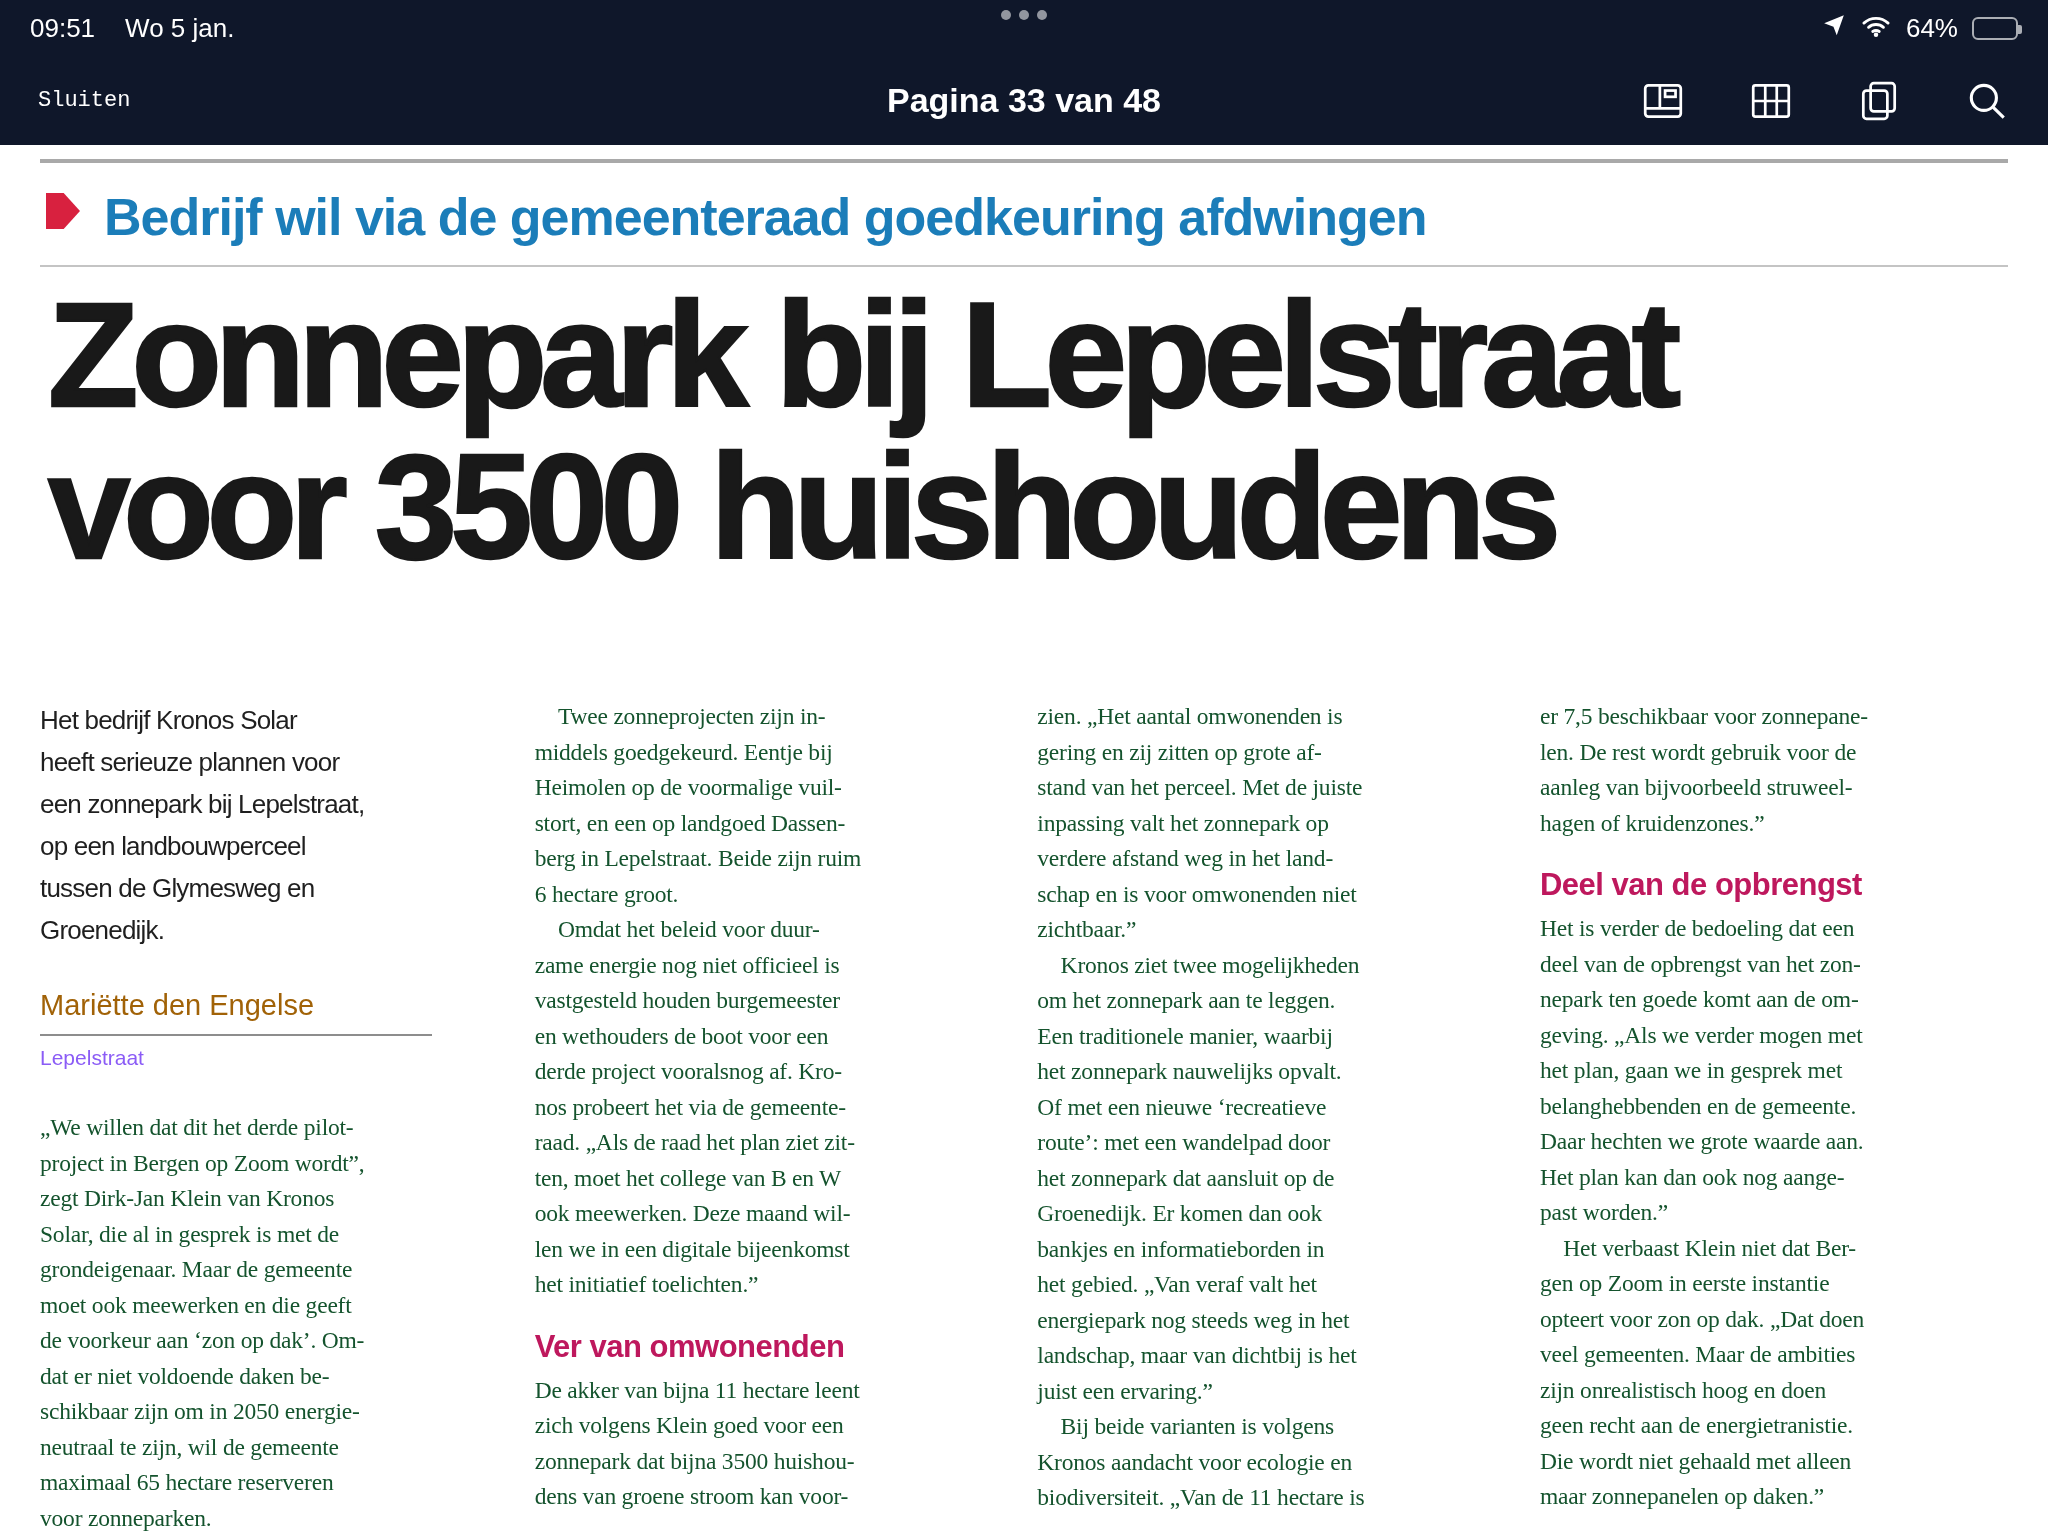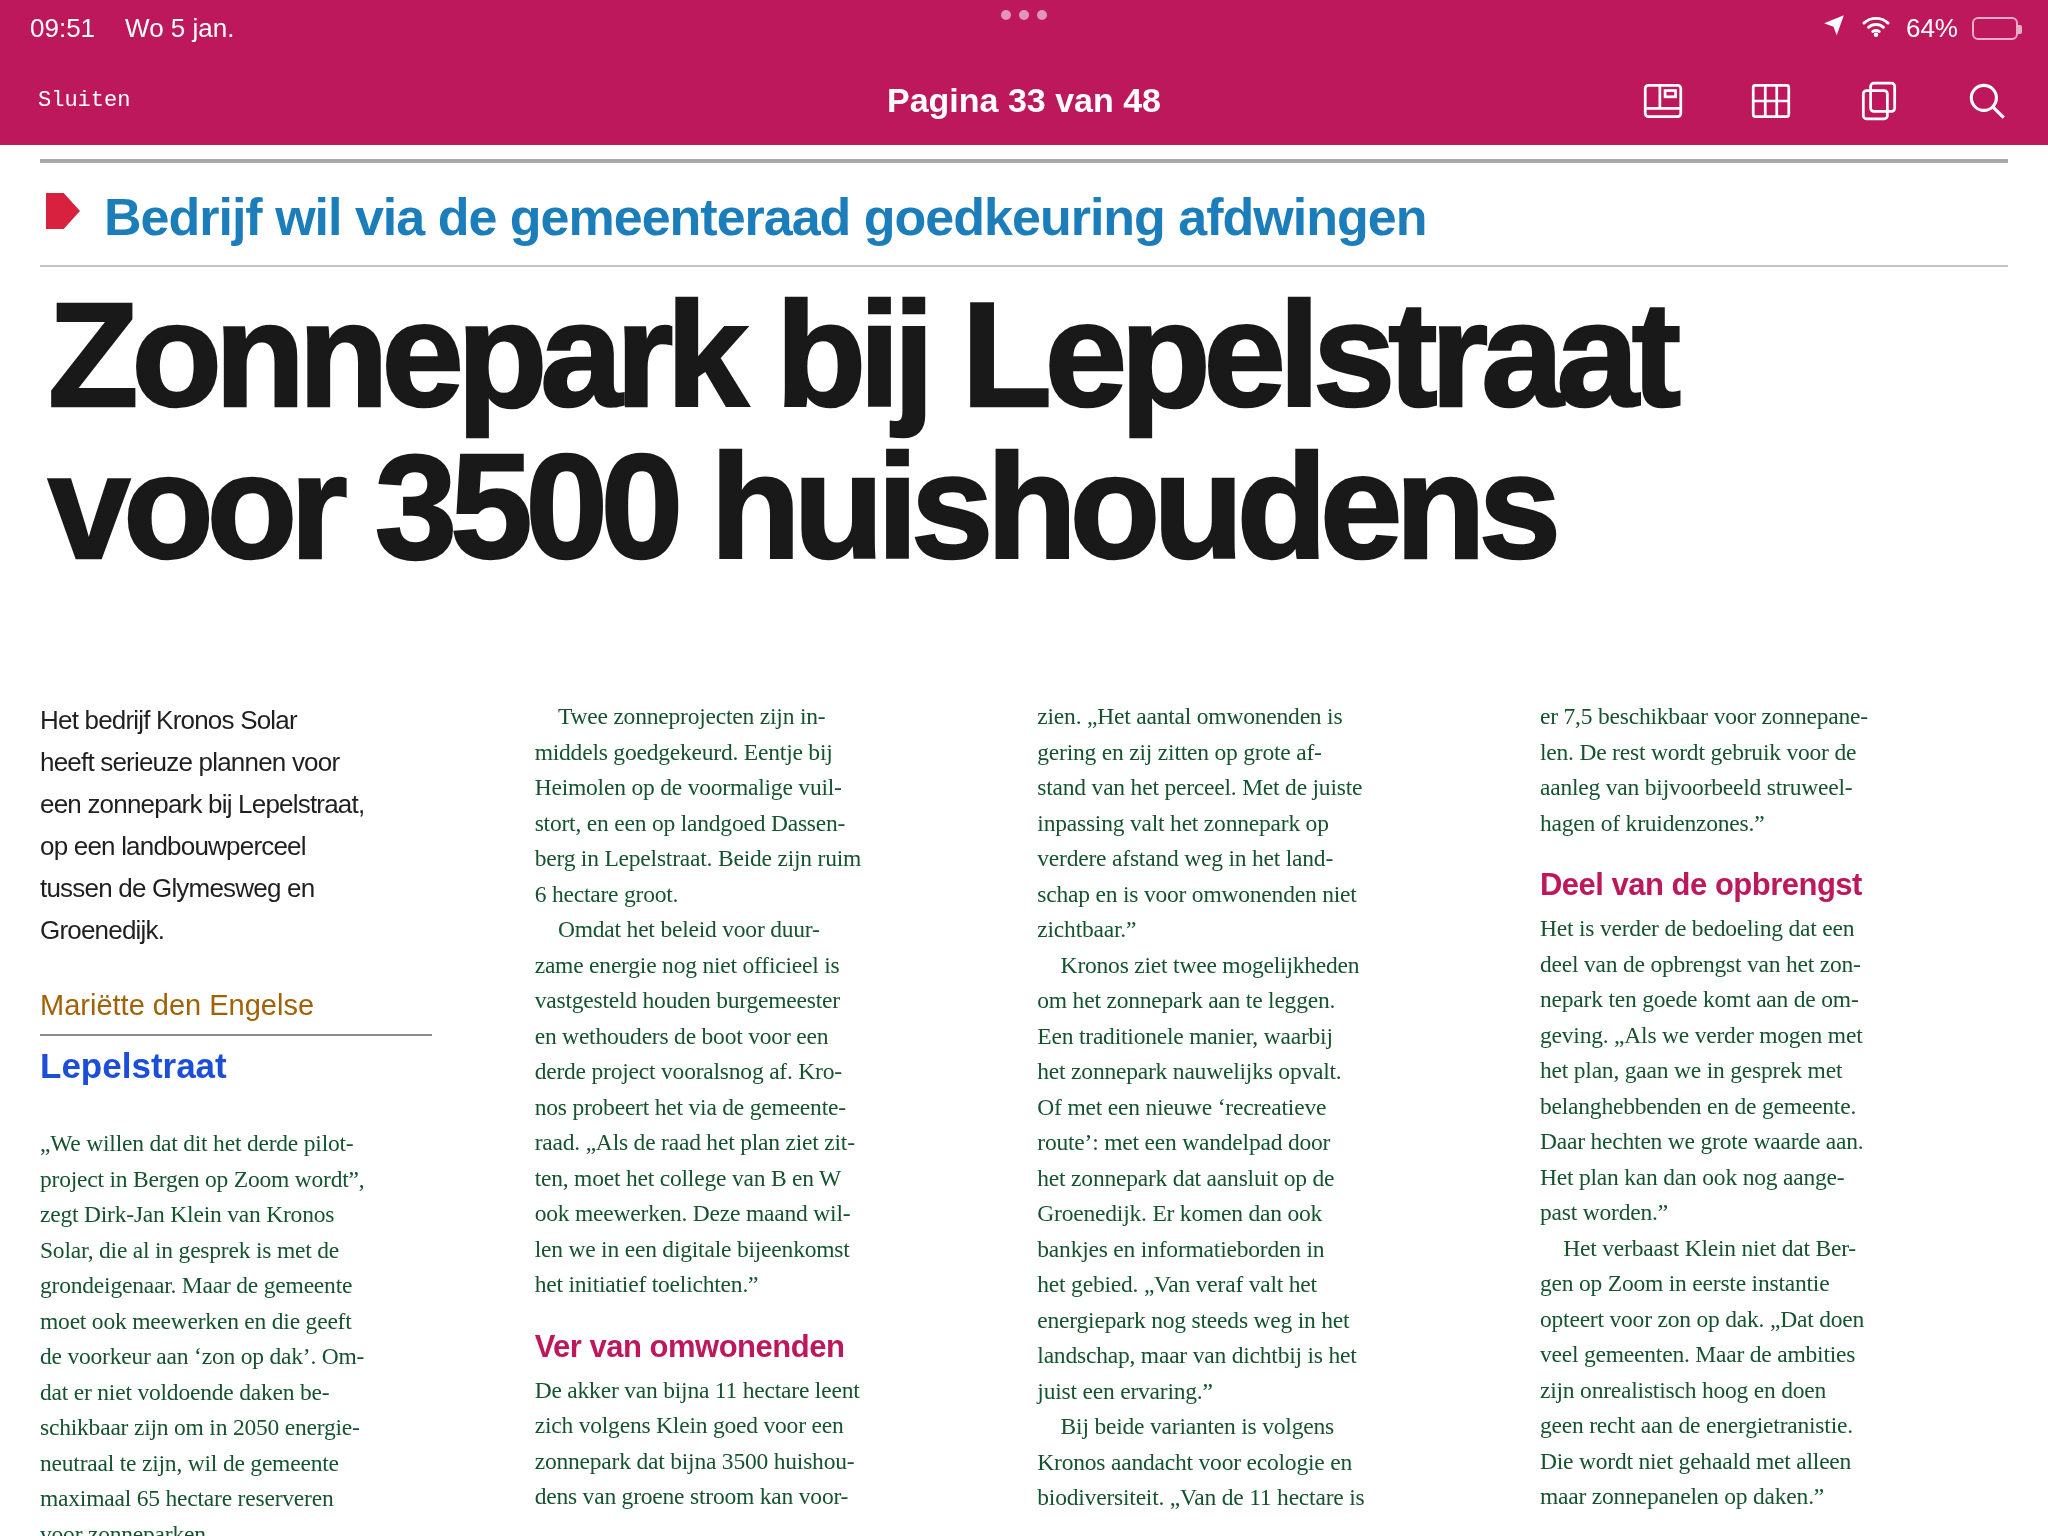"09:51" .header { background: #be185d -> #0f172a }
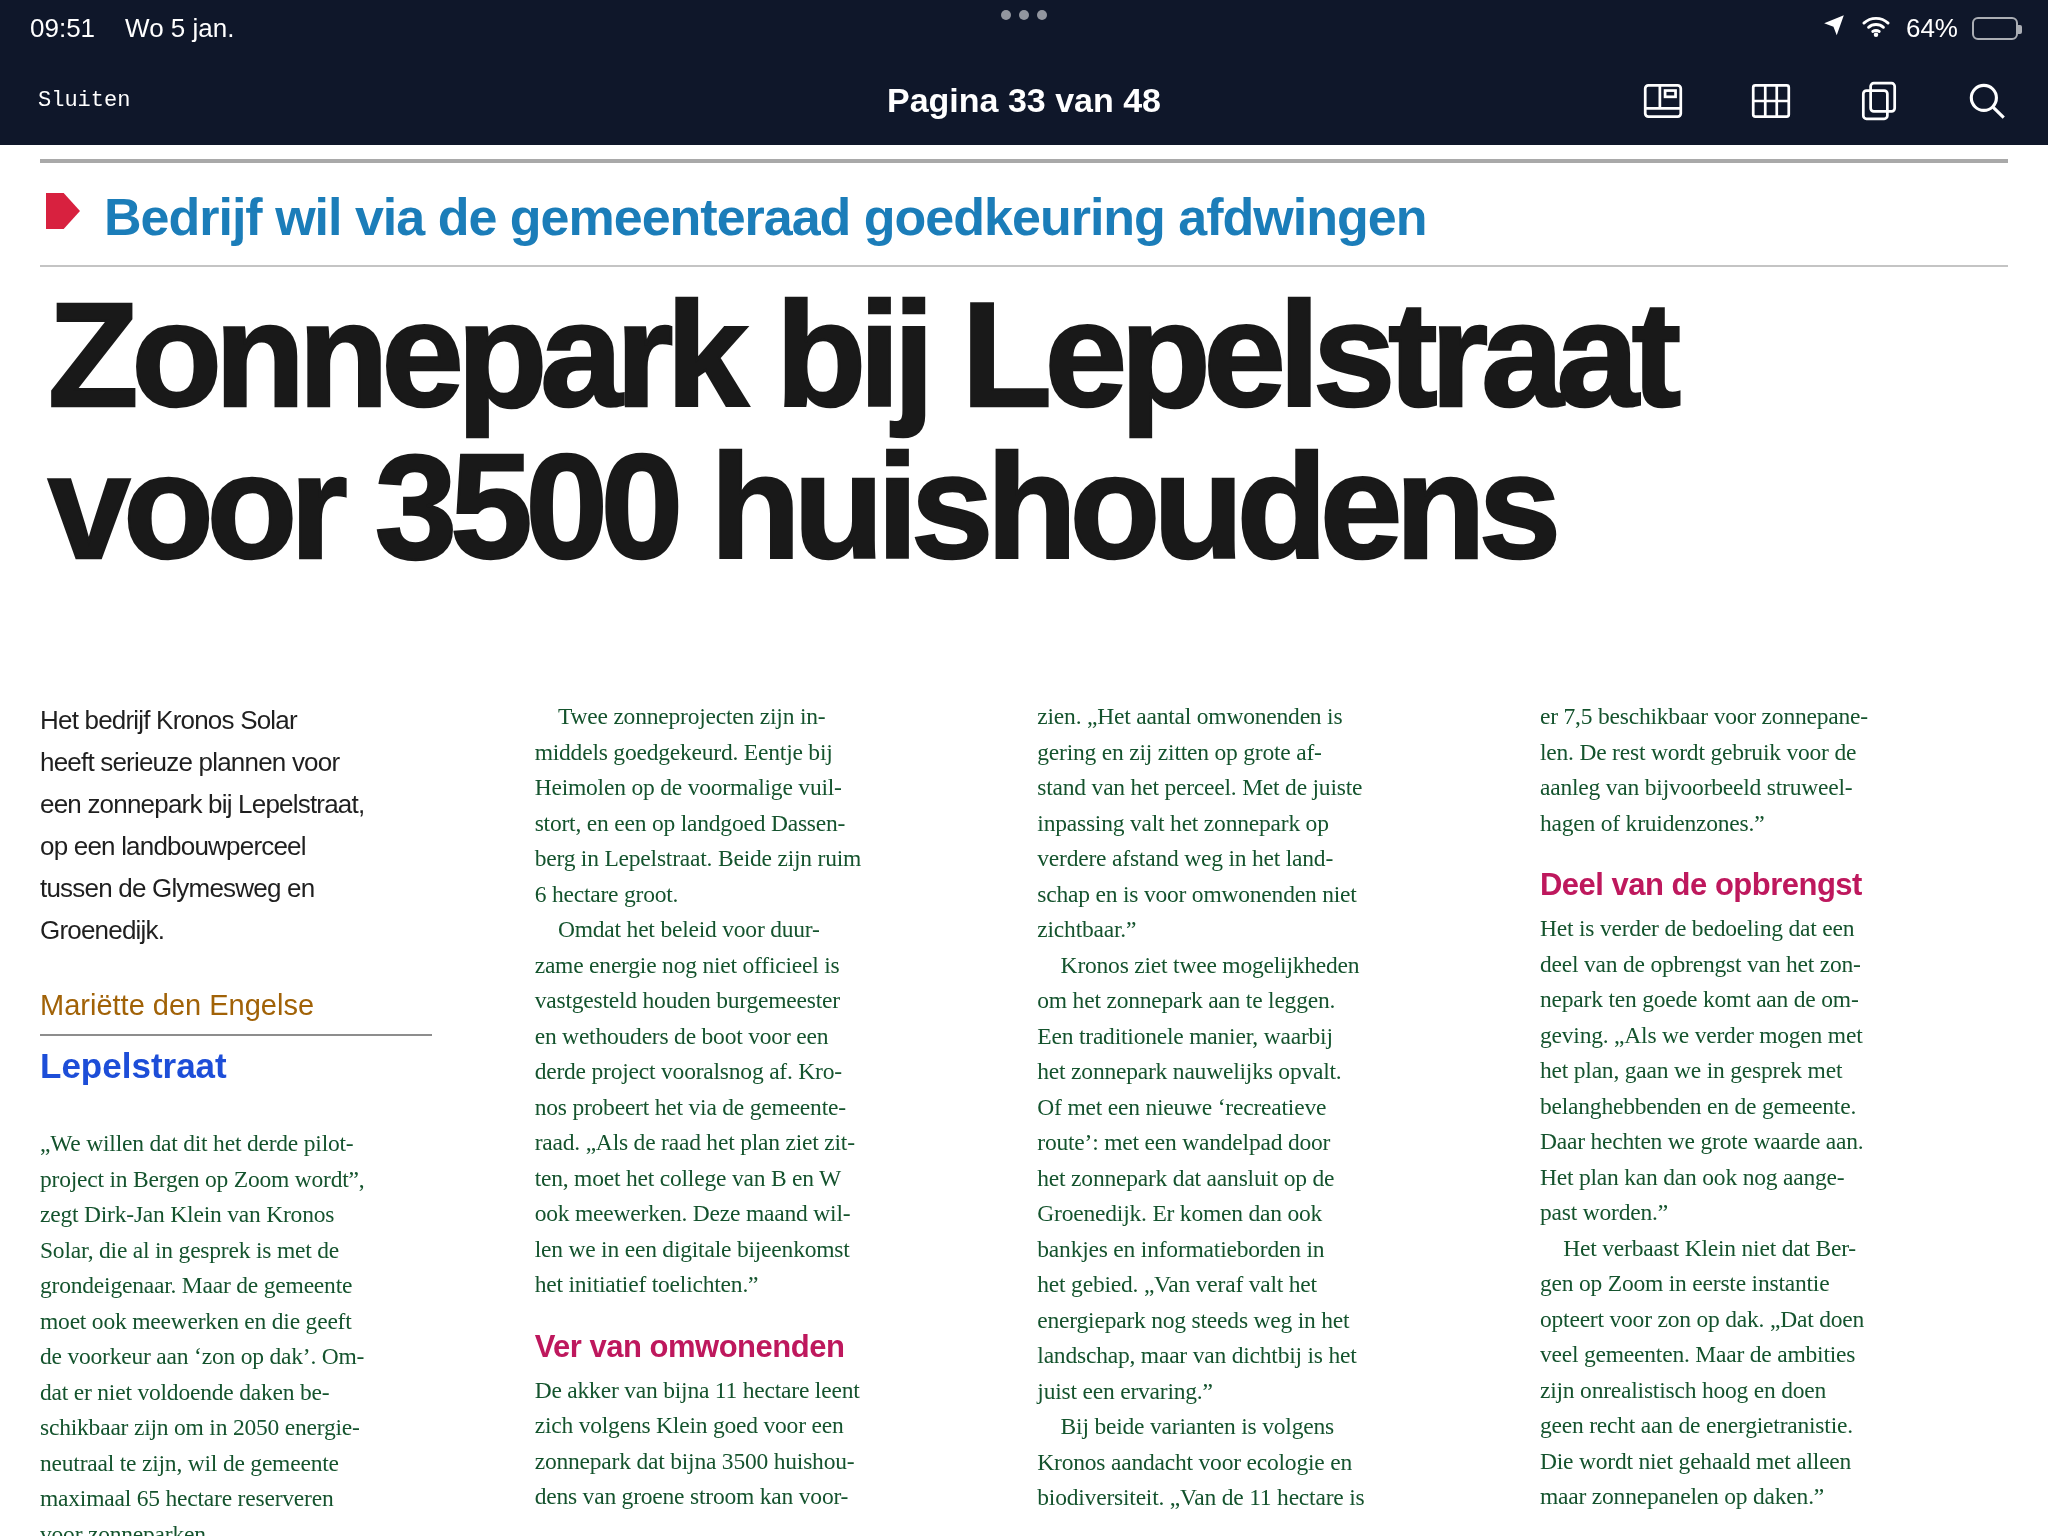"Lepelstraat" .dateline { color: #1d4ed8 -> #8b5cf6; font-size: 35px -> 21px; font-weight: bold -> normal }
